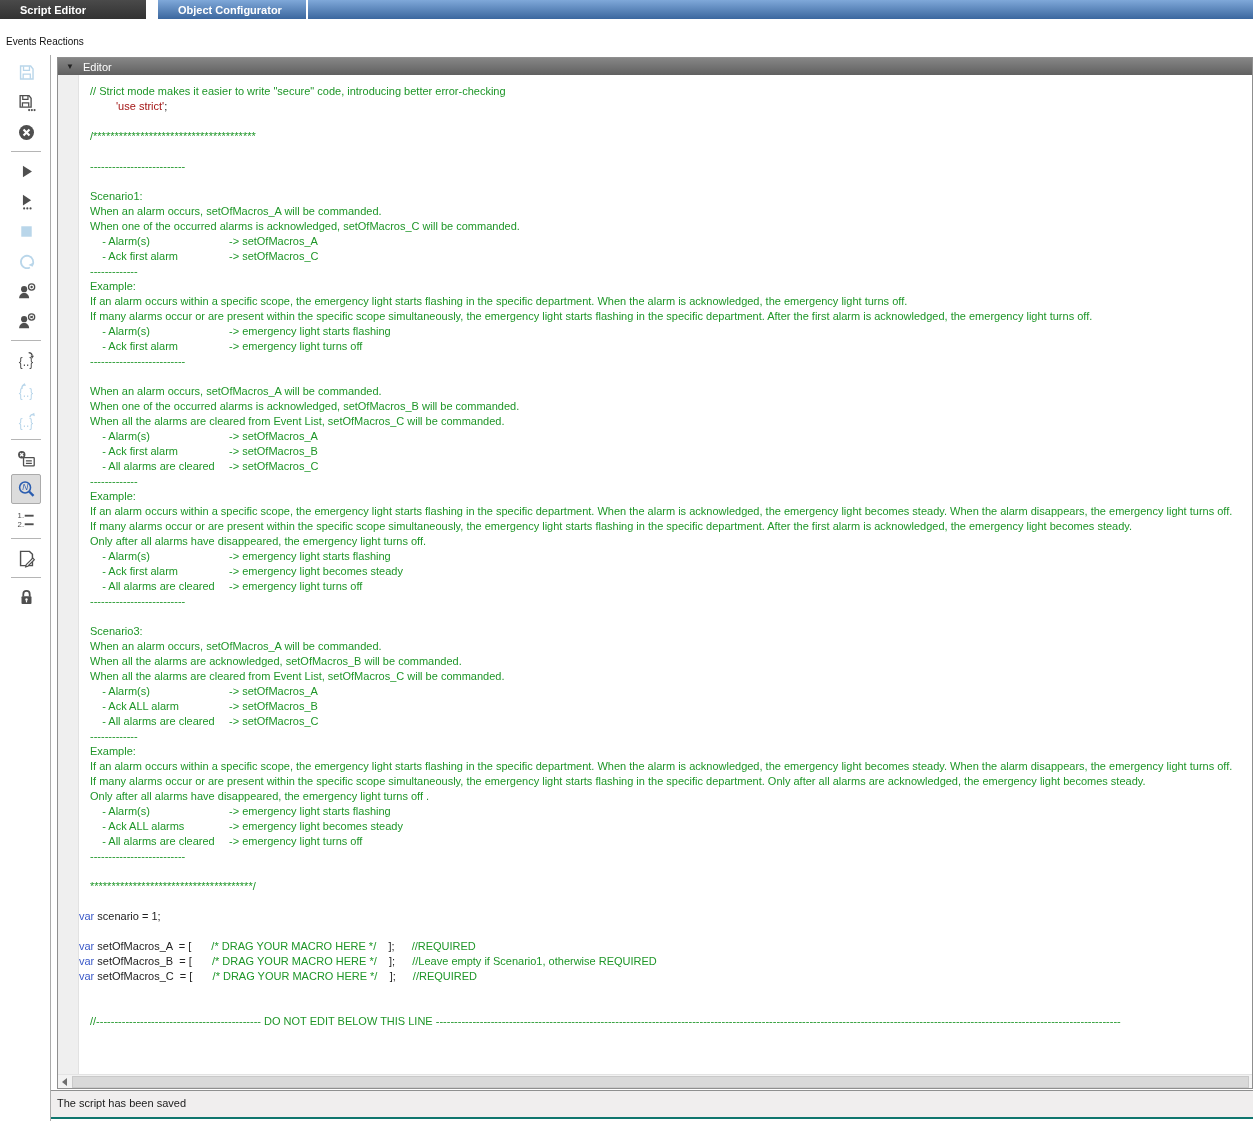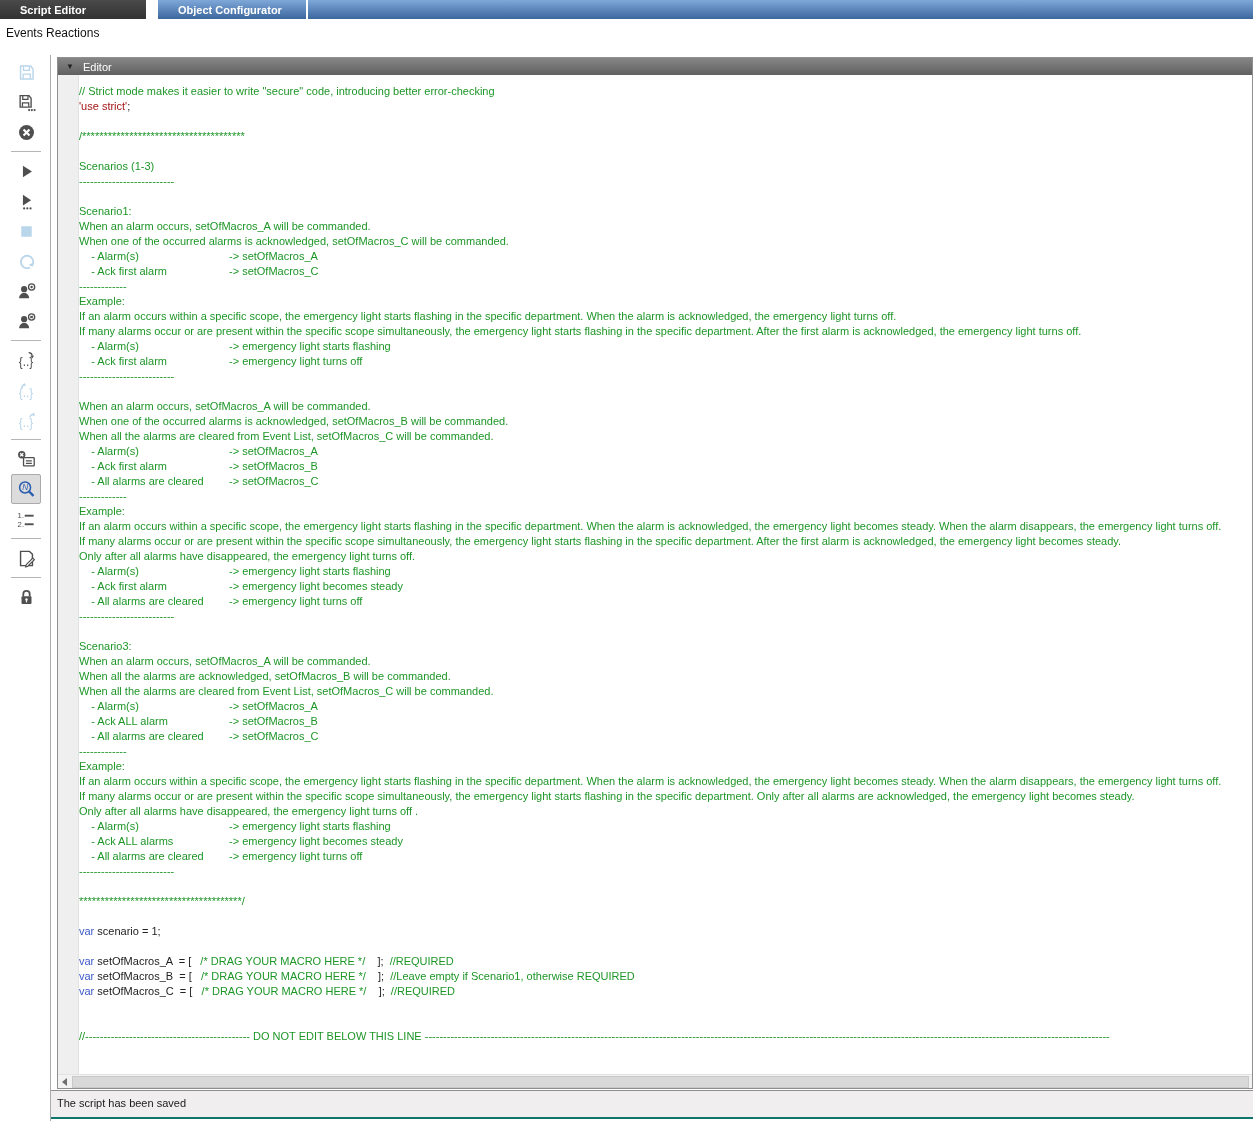"Events Reactions" .subtitle { font-size: 12px -> 10px; top: 26px -> 36px }
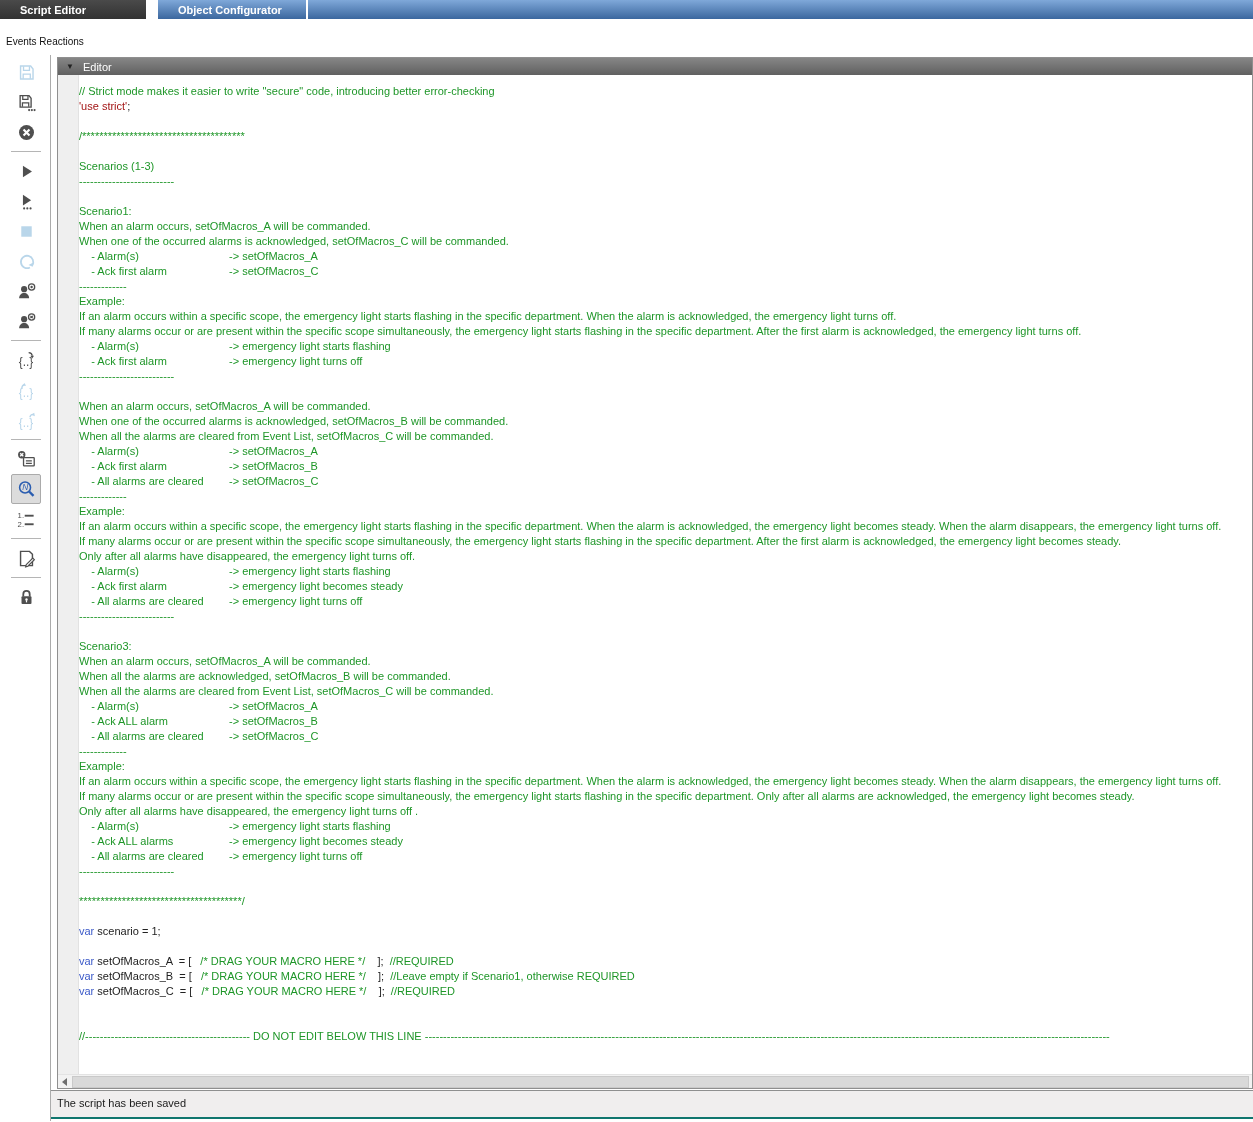"// Strict mode makes it" .tk-c { margin-left: none -> 11px }
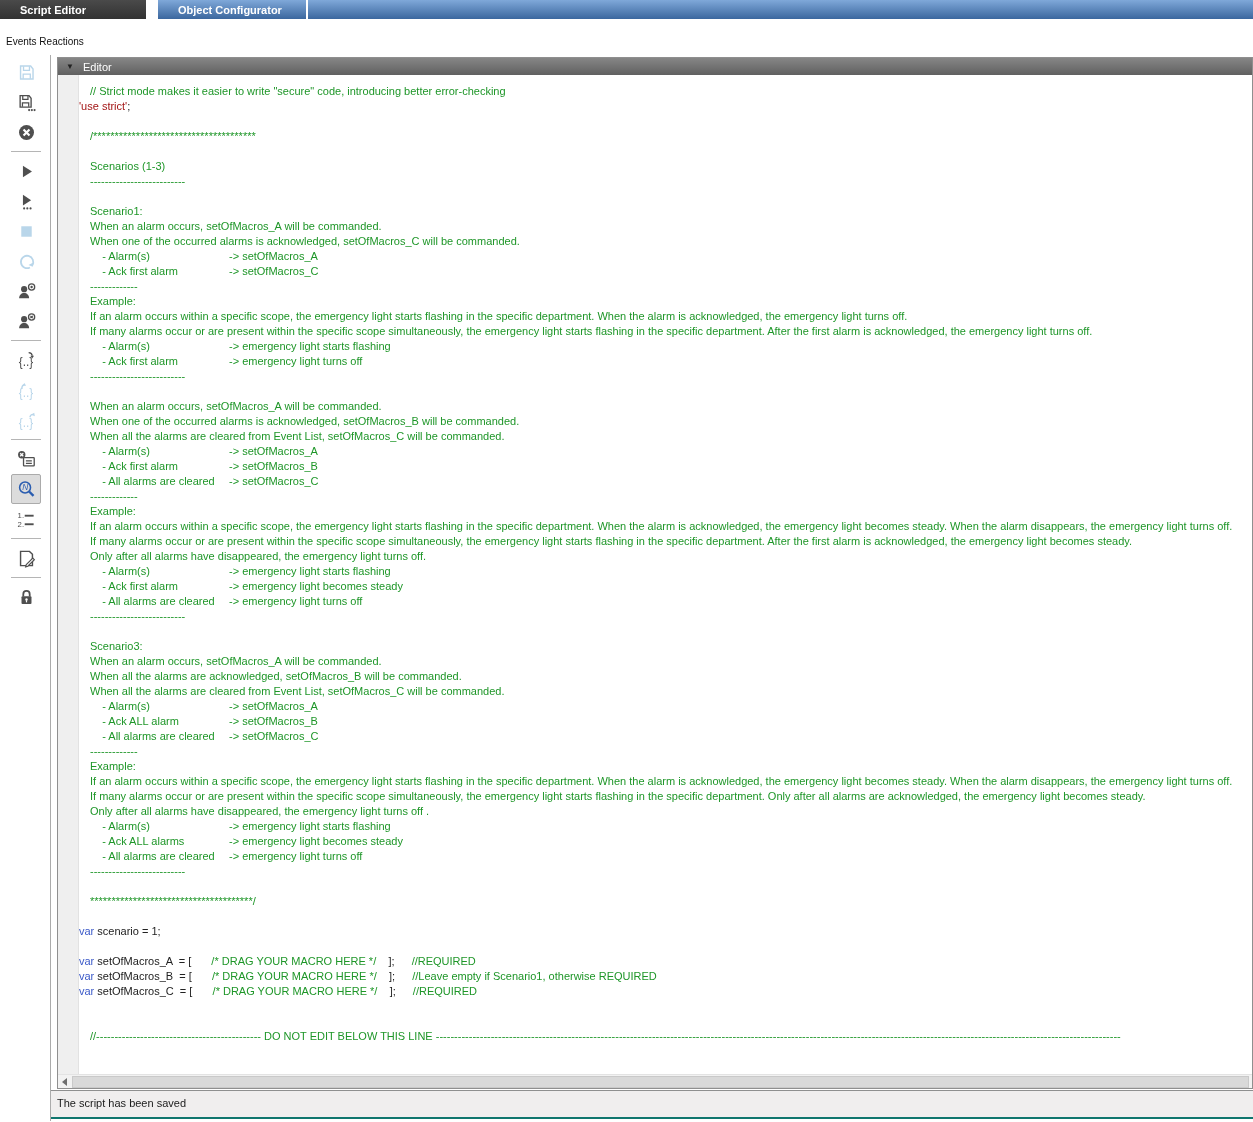"'use strict'" .tk-s { padding-left: none -> 37px }
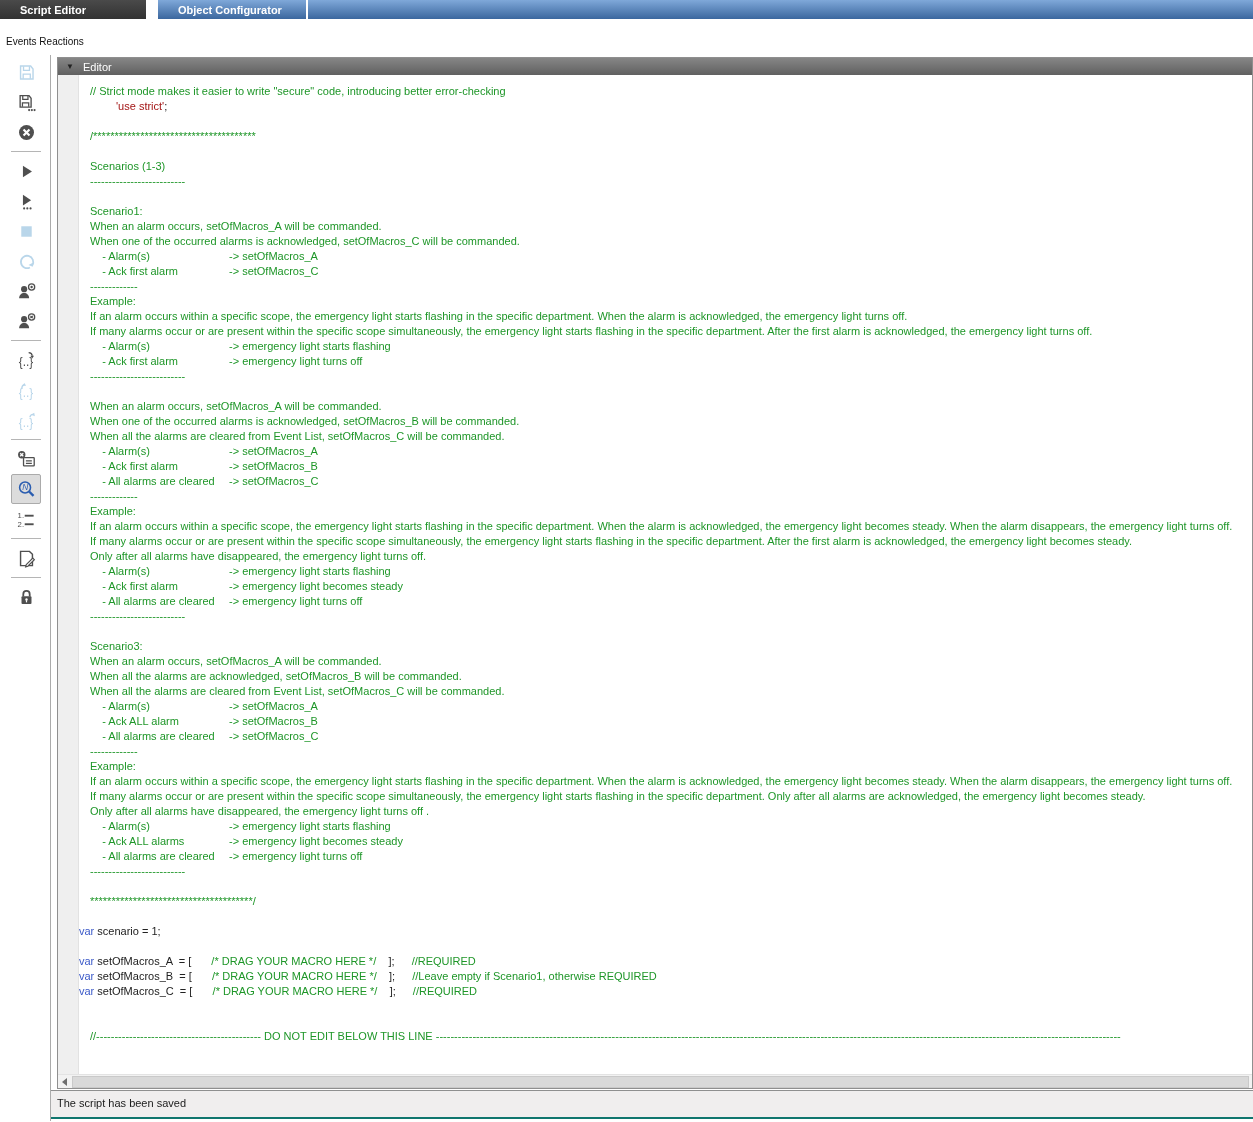"Scenarios (1-3)" div.code-line { html: <div><span>Scenarios (1-3)</span></div> -> none }
